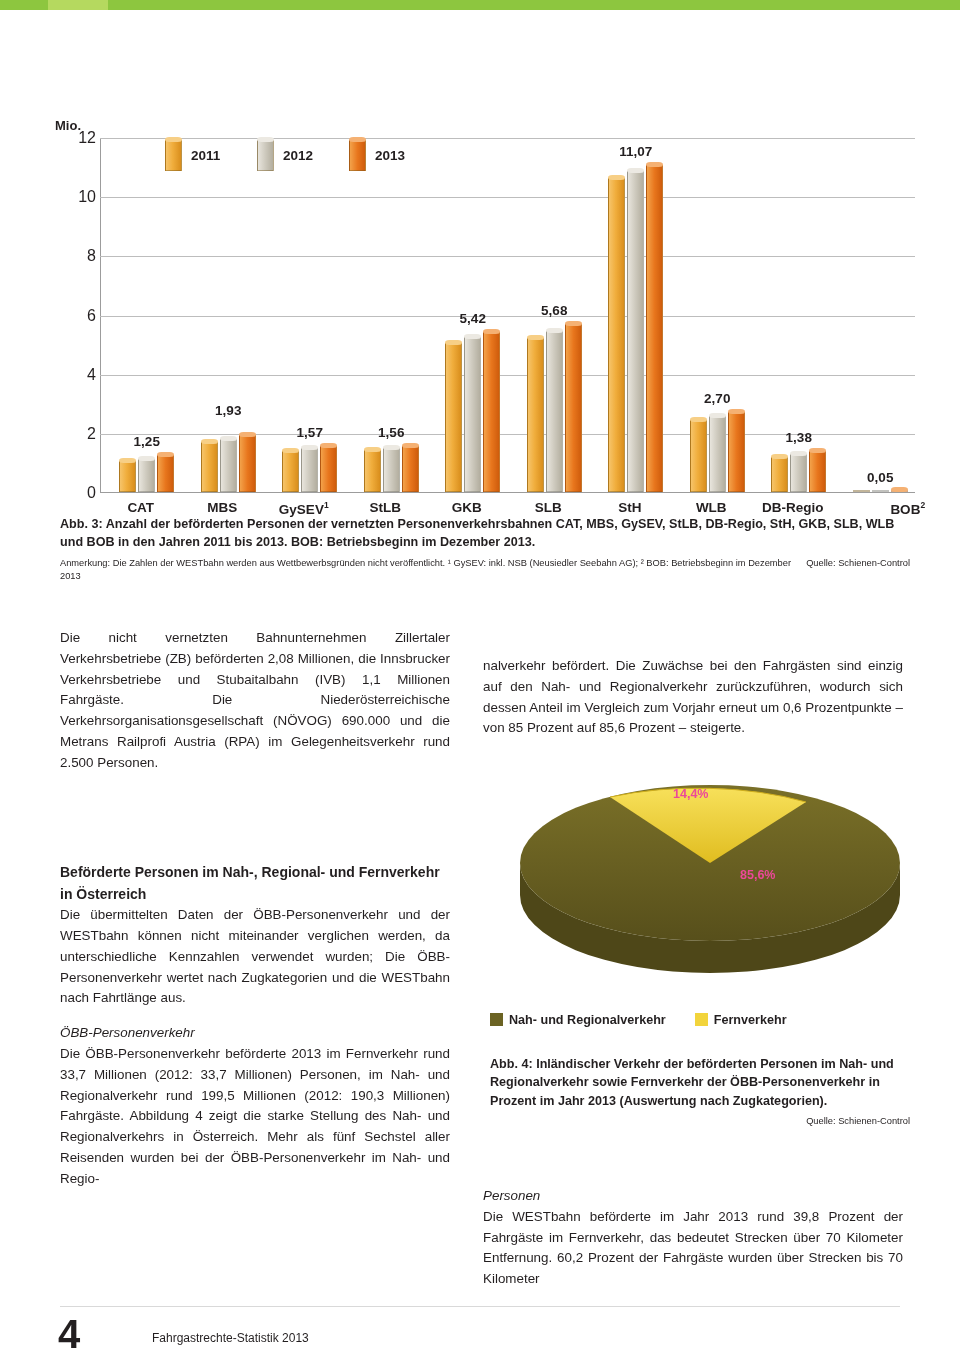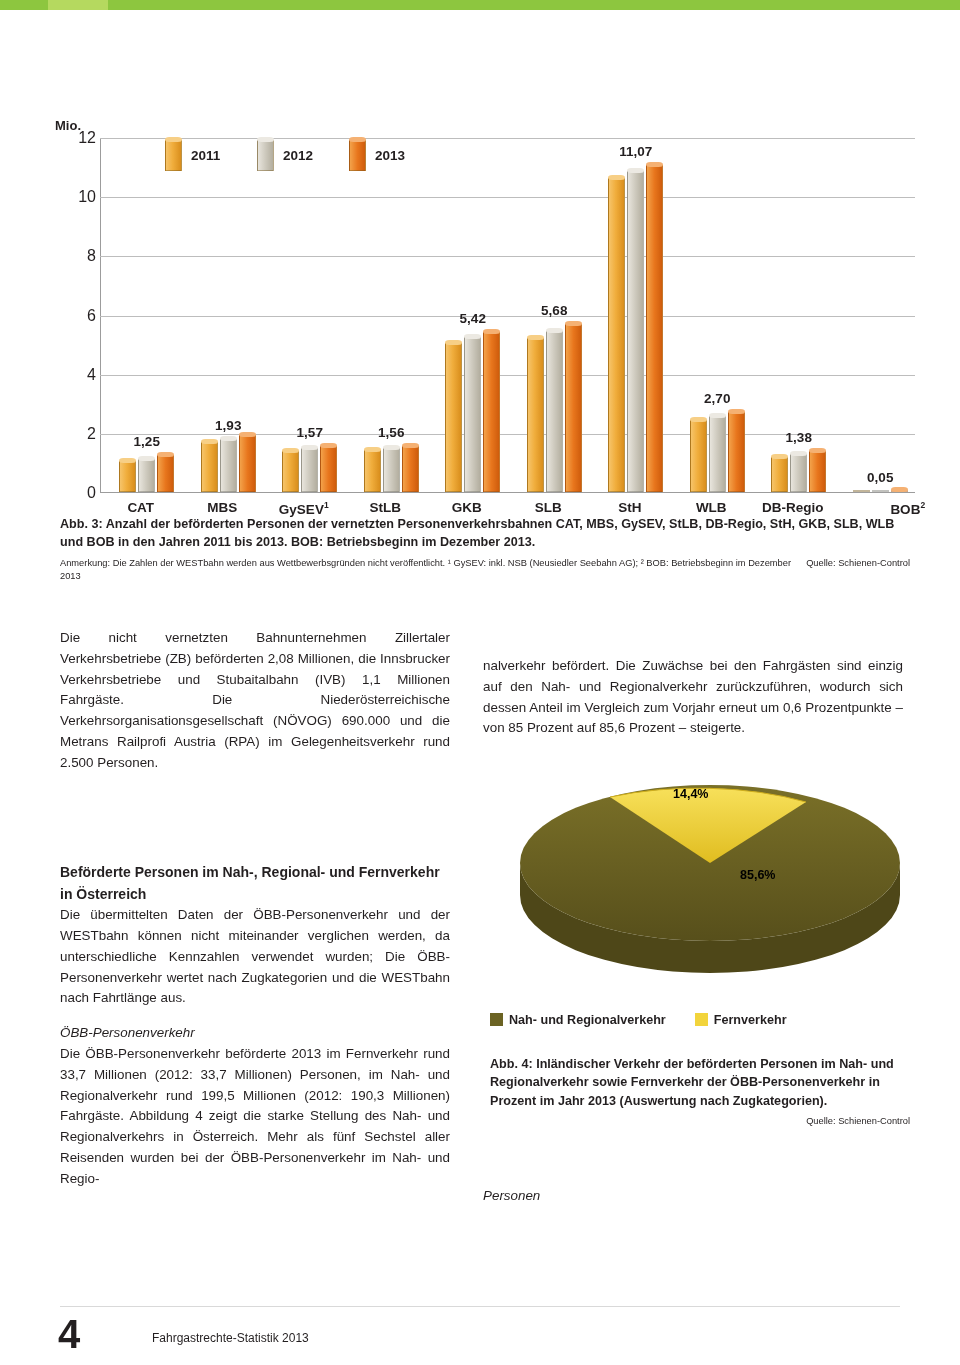"1,93" div.vlabel { top: 280px -> 265px }
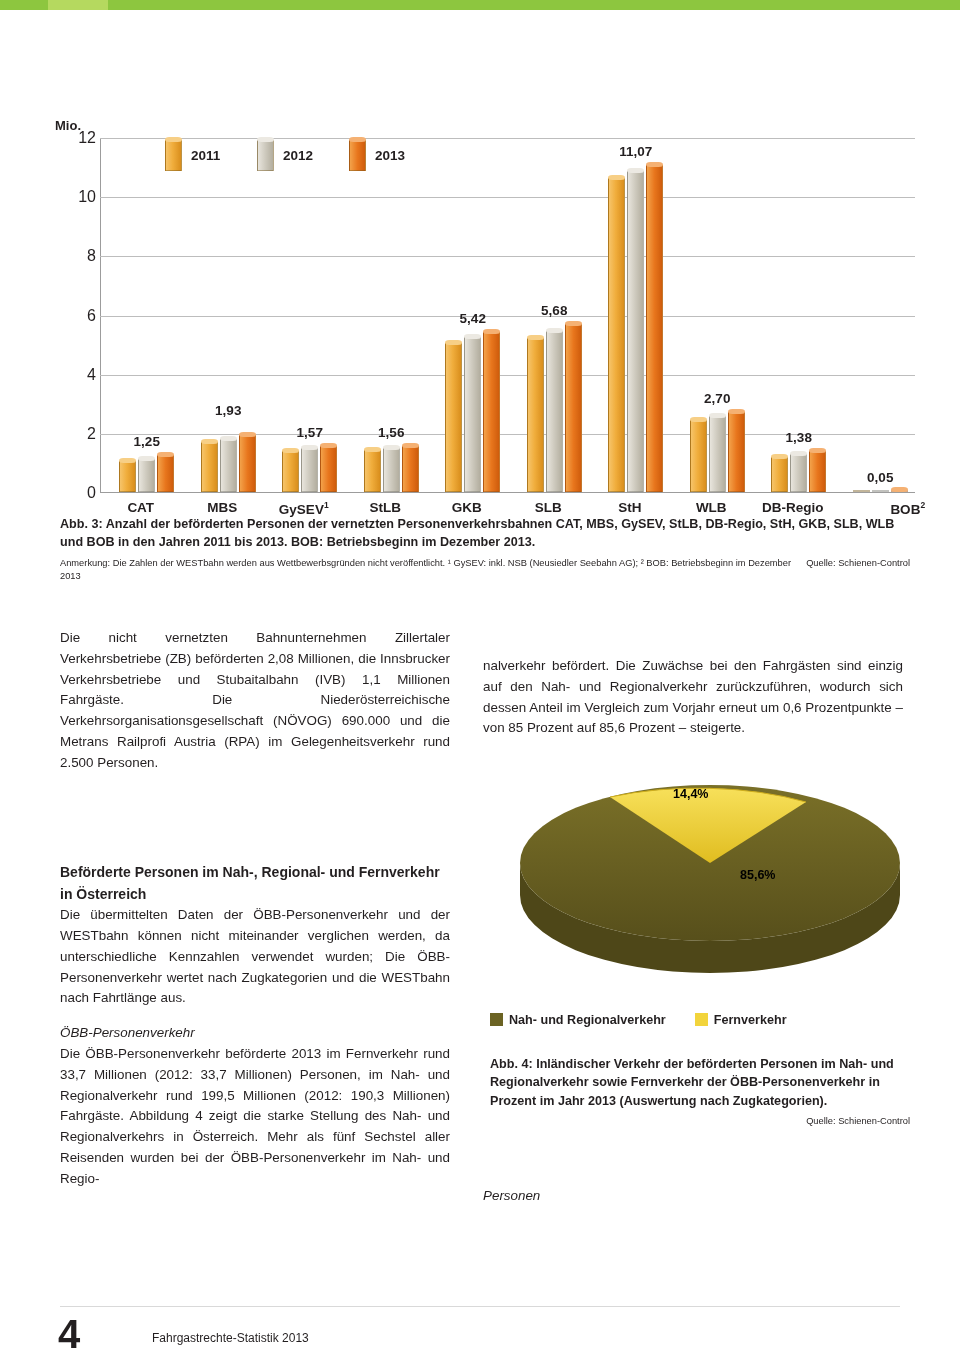"14,4%" .pie-label { color: #000000 -> #ec4899 }
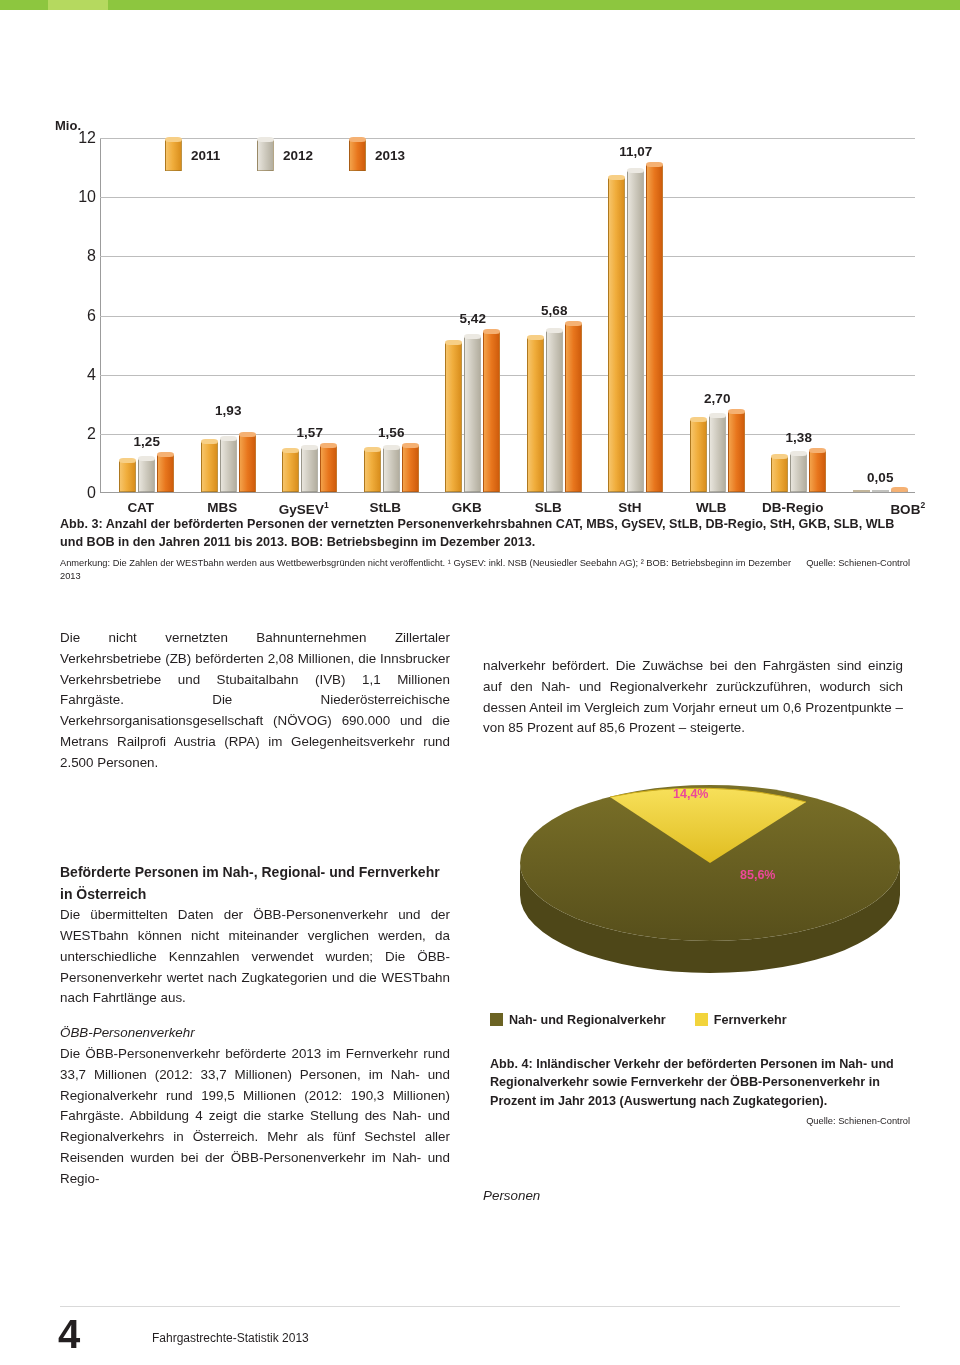"Die WESTbahn beförderte im Jahr" p.body { html: none -> <p>Die WESTbahn beförderte im Jahr 2013 rund 39,8 Prozent der Fahrgäste im Fernverkehr, das bedeutet Strecken über 70 Kilometer Entfernung. 60,2 Prozent der Fahrgäste wurden über Strecken bis 70 Kilometer</p> }
